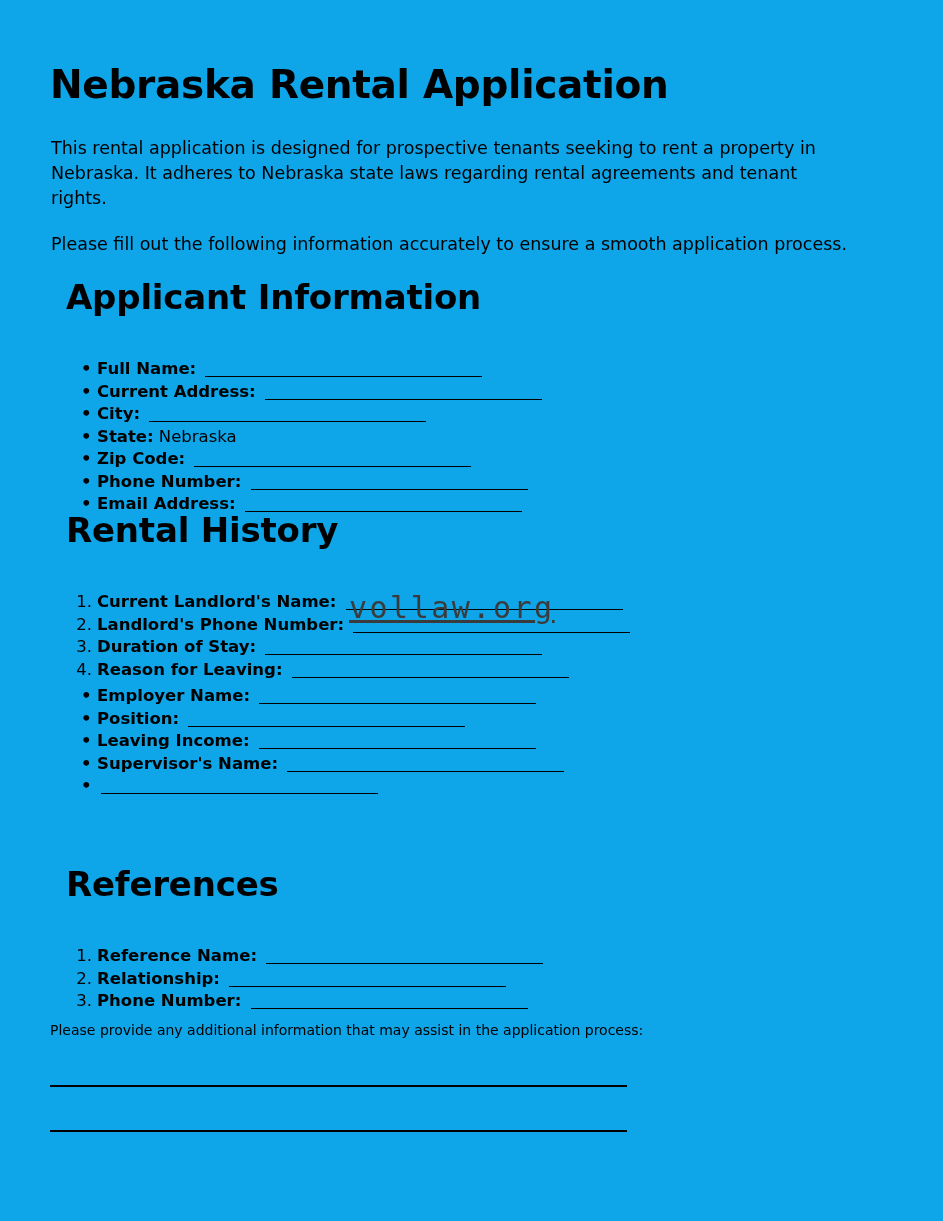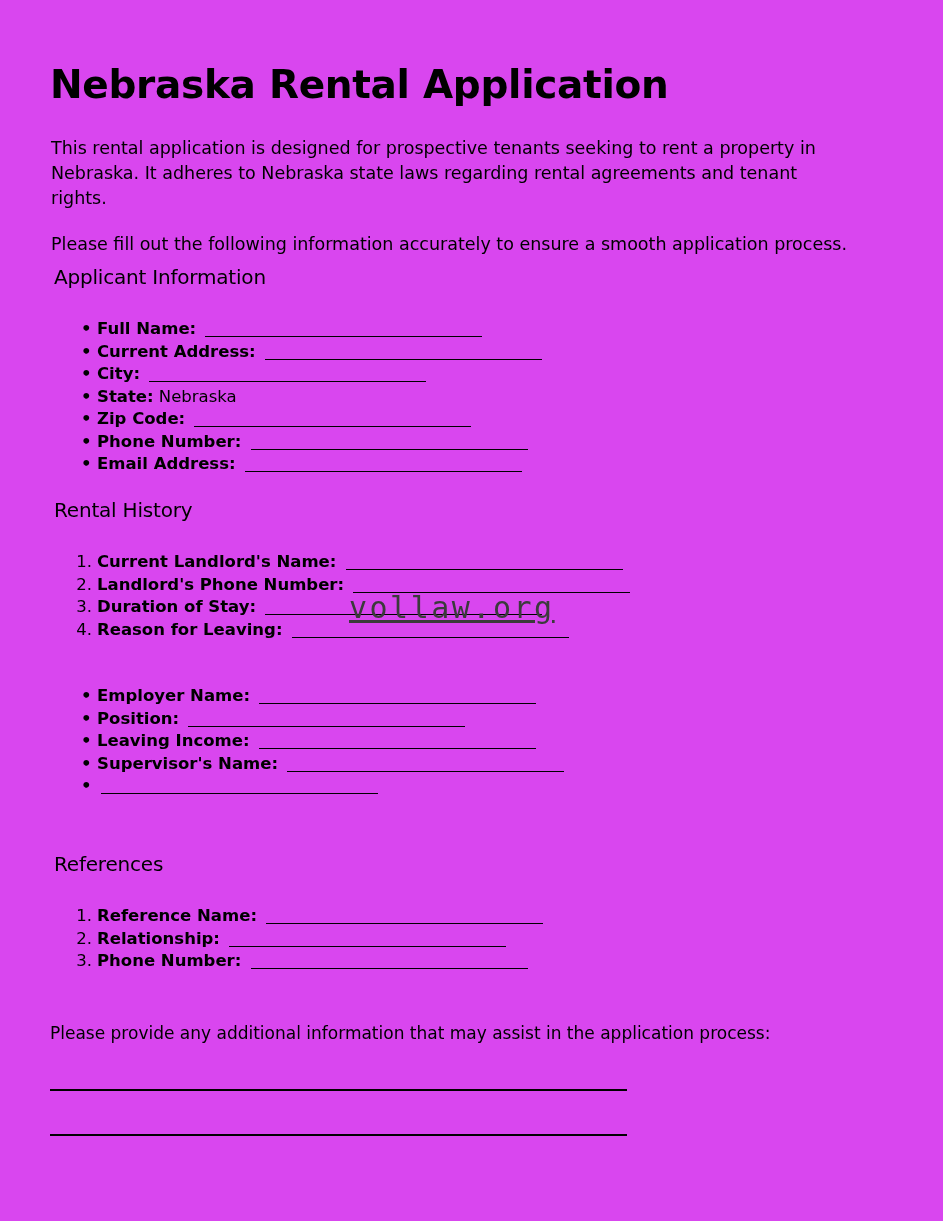"Nebraska Rental Application" .page { background: #d946ef -> #0ea5e9 }
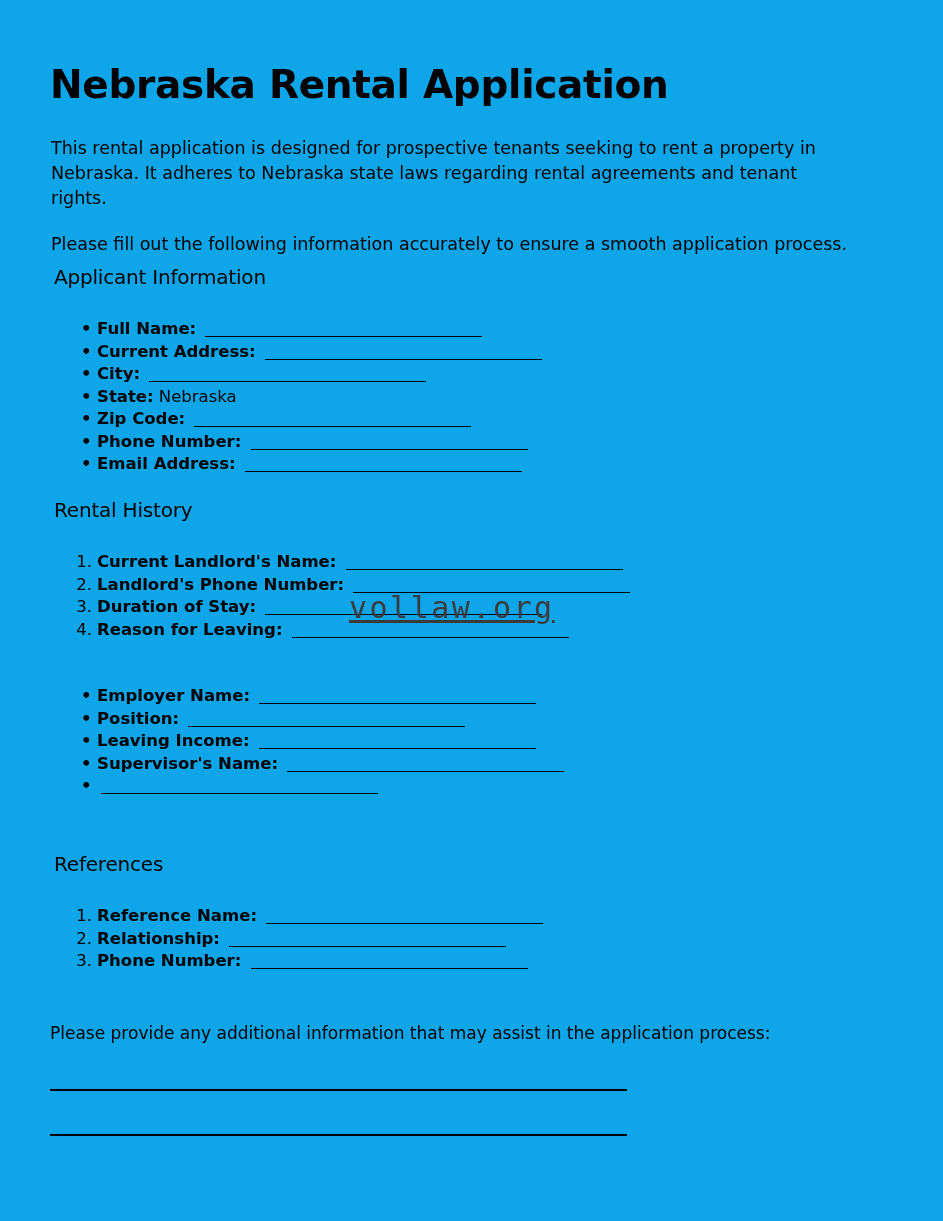"Applicant Information" h2.section-title { font-size: 20px -> 34px; font-weight: normal -> bold; margin: 4px -> 16px }
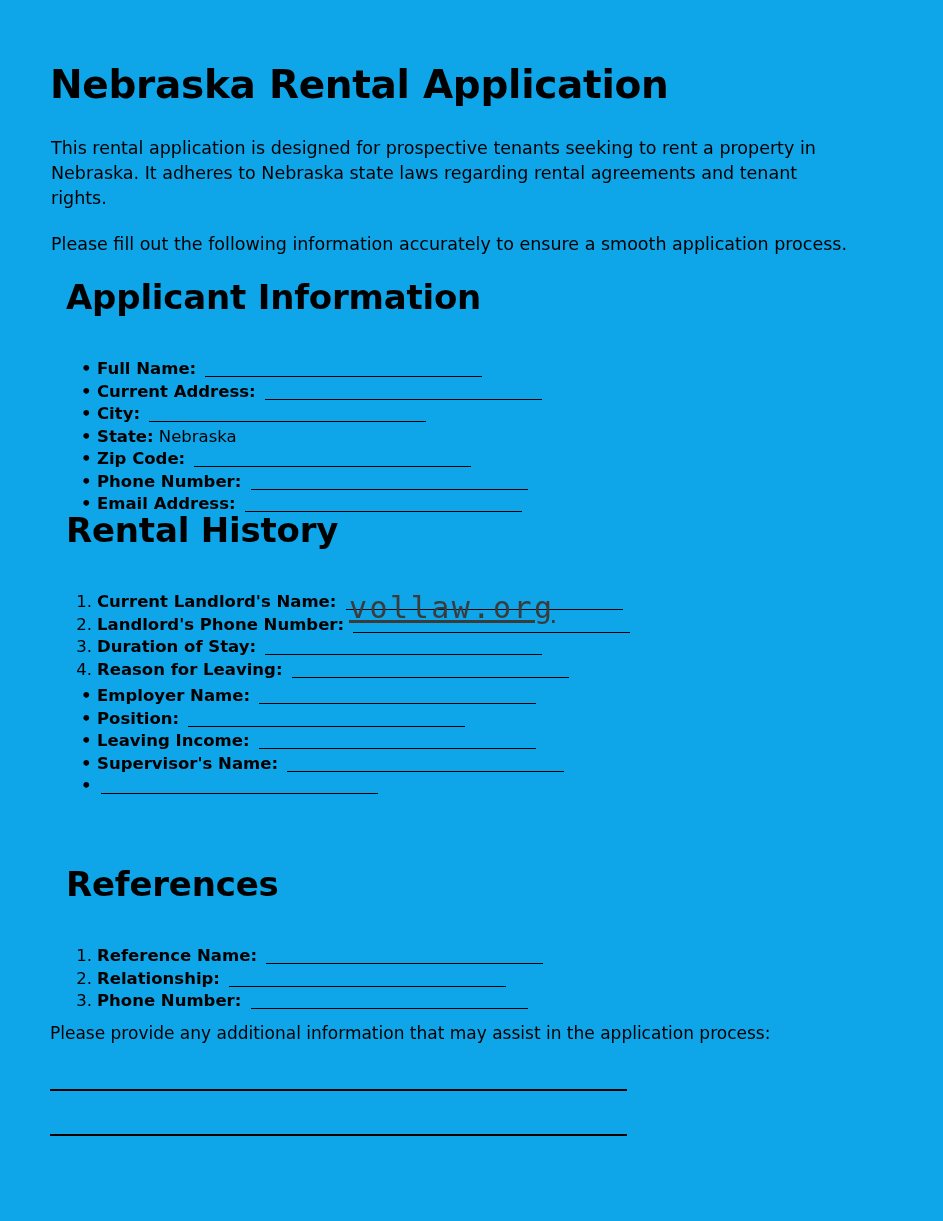"Please provide any additional" p.body-text { font-size: 17px -> 14px }
